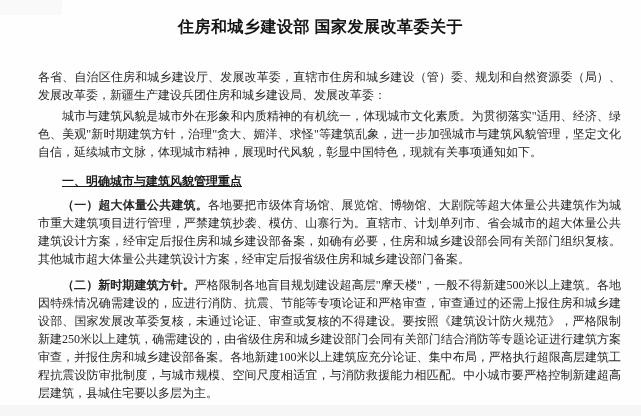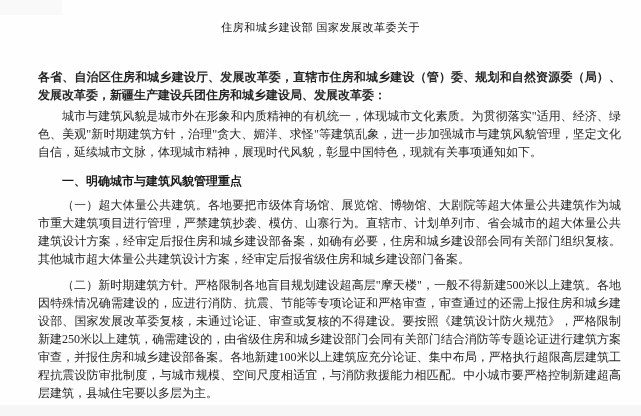"住房和城乡建设部 国家发展改革委关于" .doc-title { font-size: 11px -> 16px; font-weight: normal -> bold }
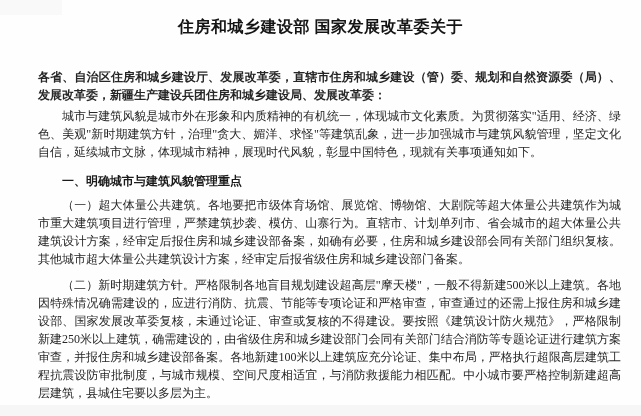"各省、自治区住房和城乡建设厅、发展改革委，直辖市住房和城乡建设（管）委、规划和自" p.salutation { font-weight: bold -> none }
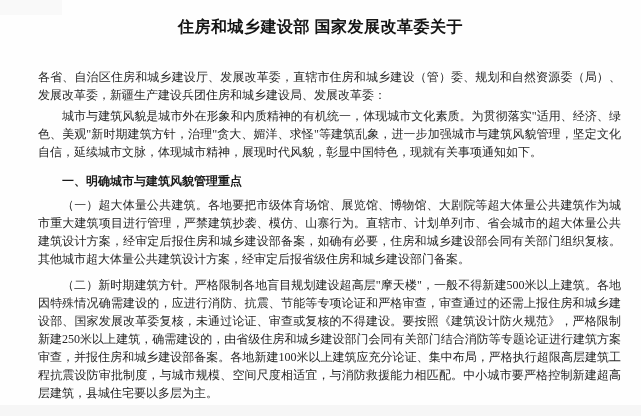"一、明确城市与建筑风貌管理重点" p.section-heading { text-decoration: none -> underline }
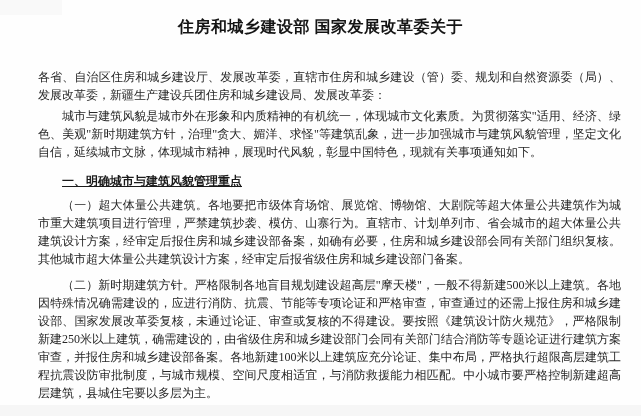"（一）超大体量公共建筑。" p.item .lead { font-weight: normal -> bold }
